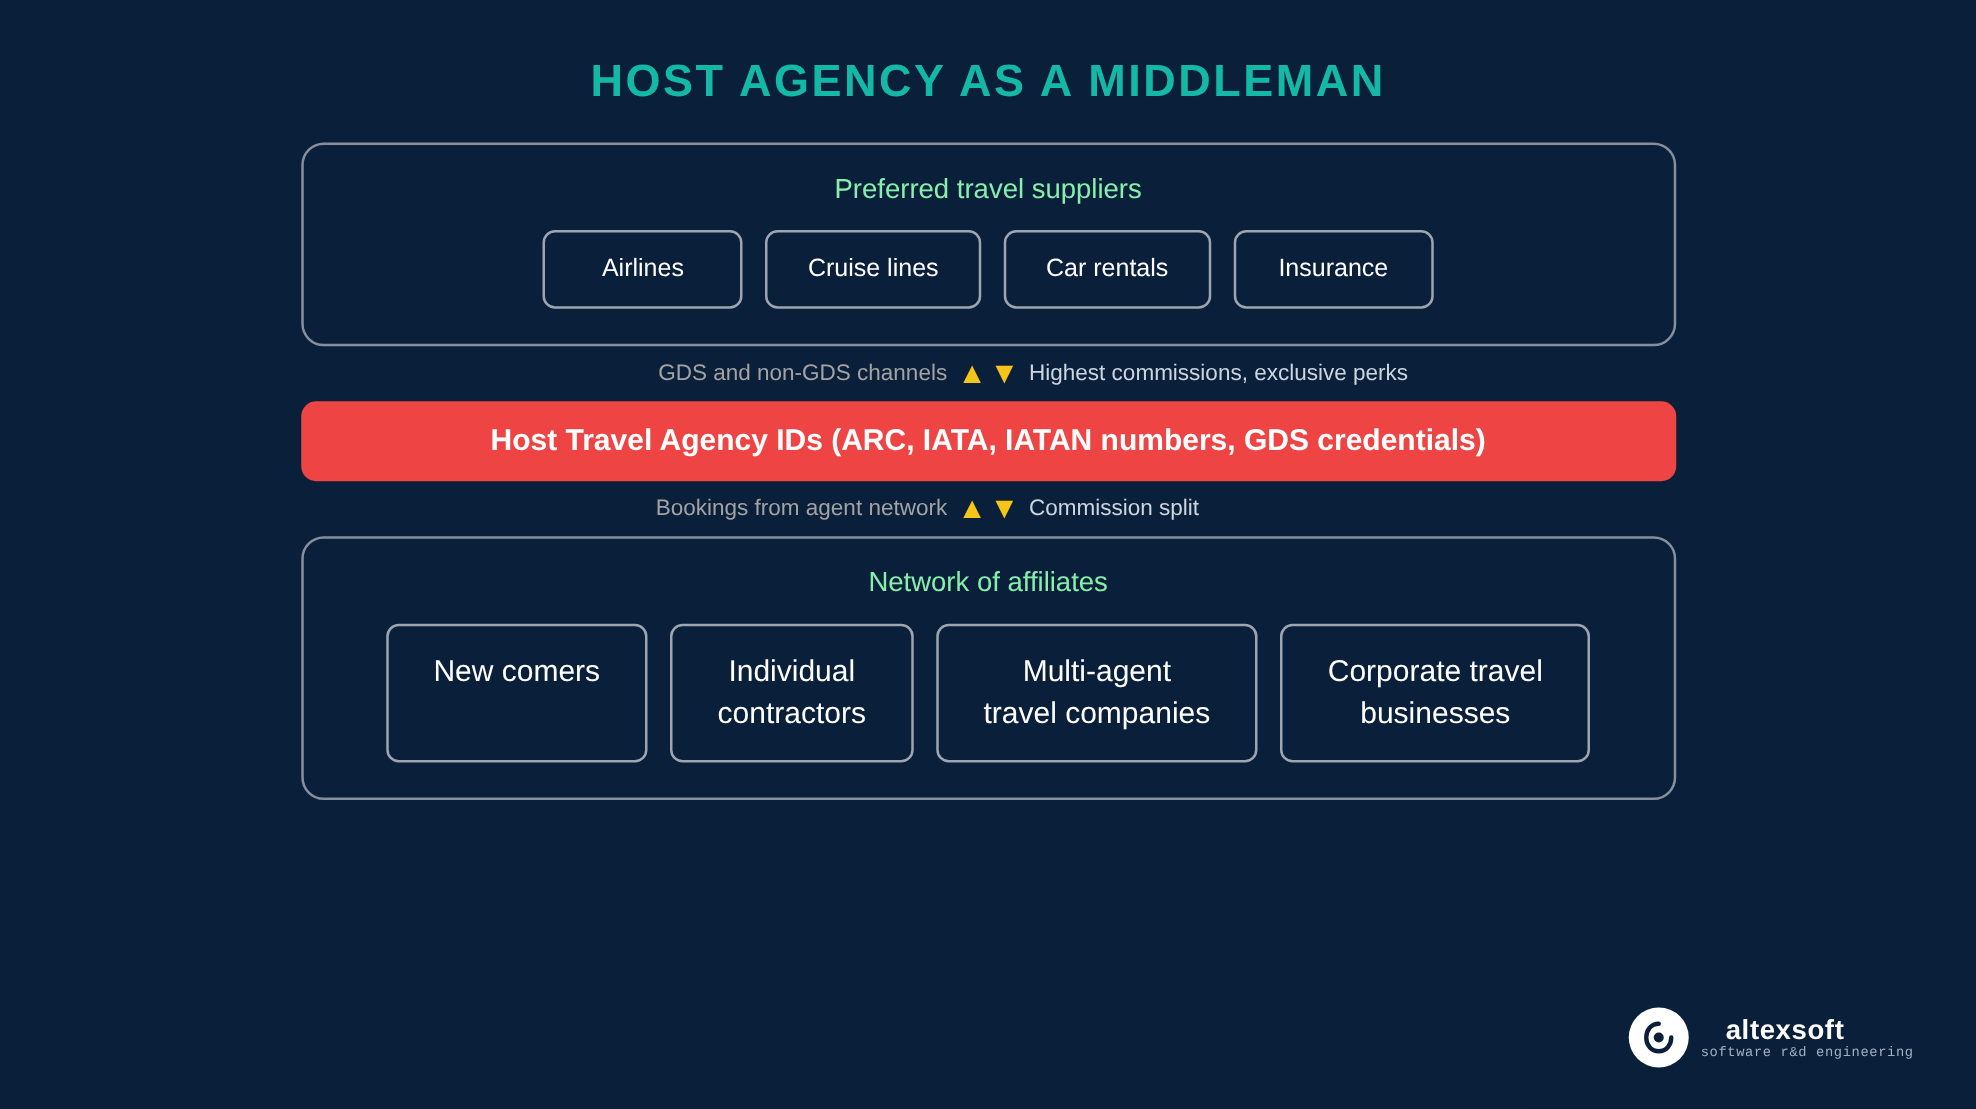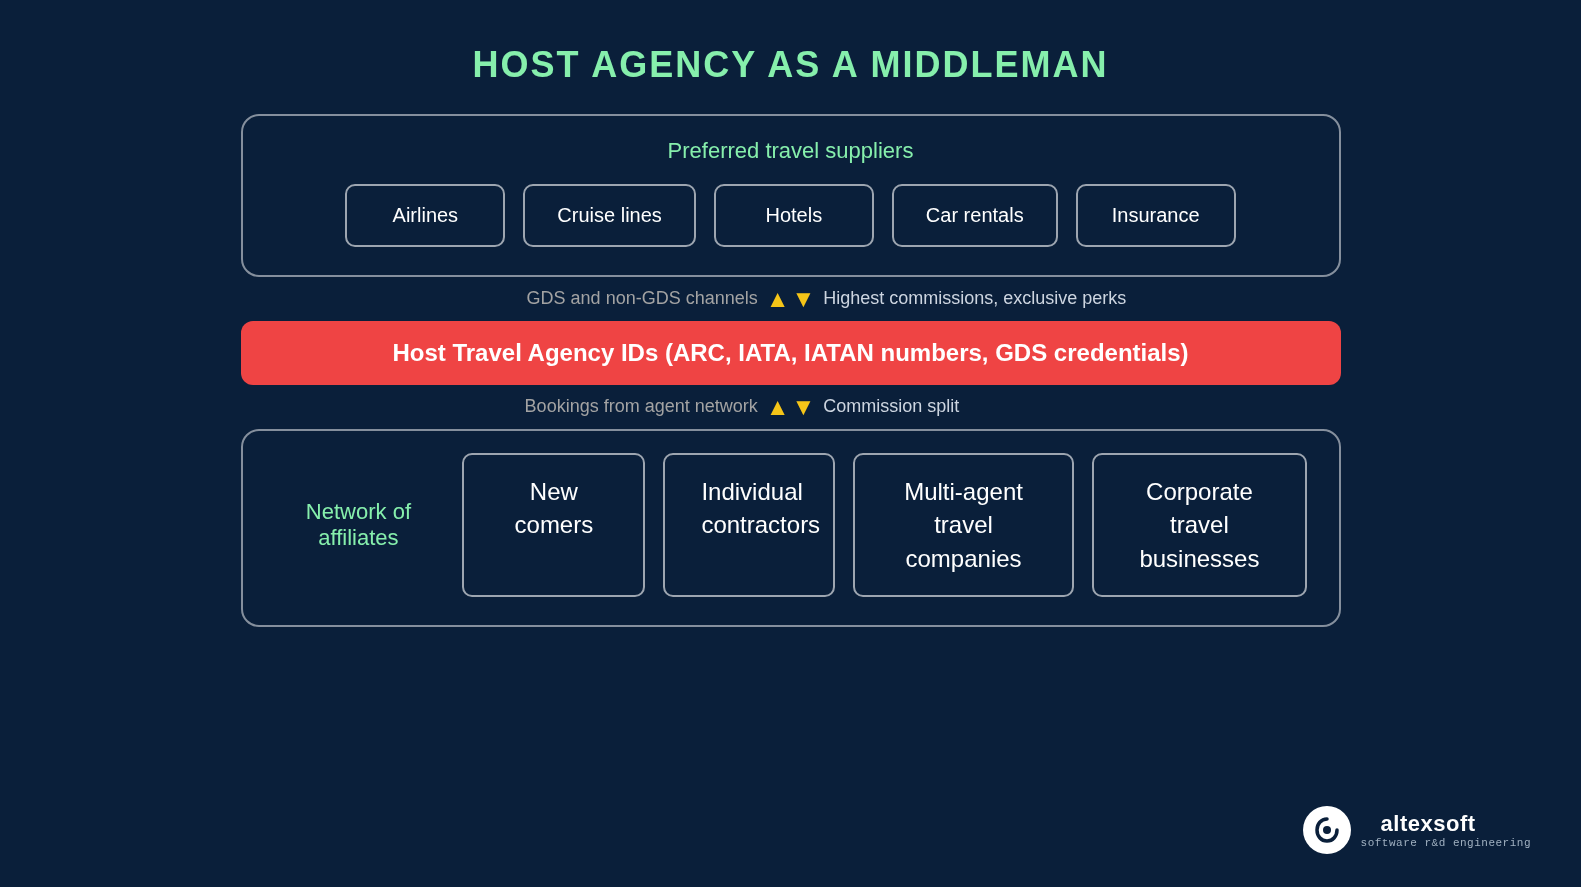"HOST AGENCY AS A MIDDLEMAN" .main-title { color: #86efac -> #14b8a6 }
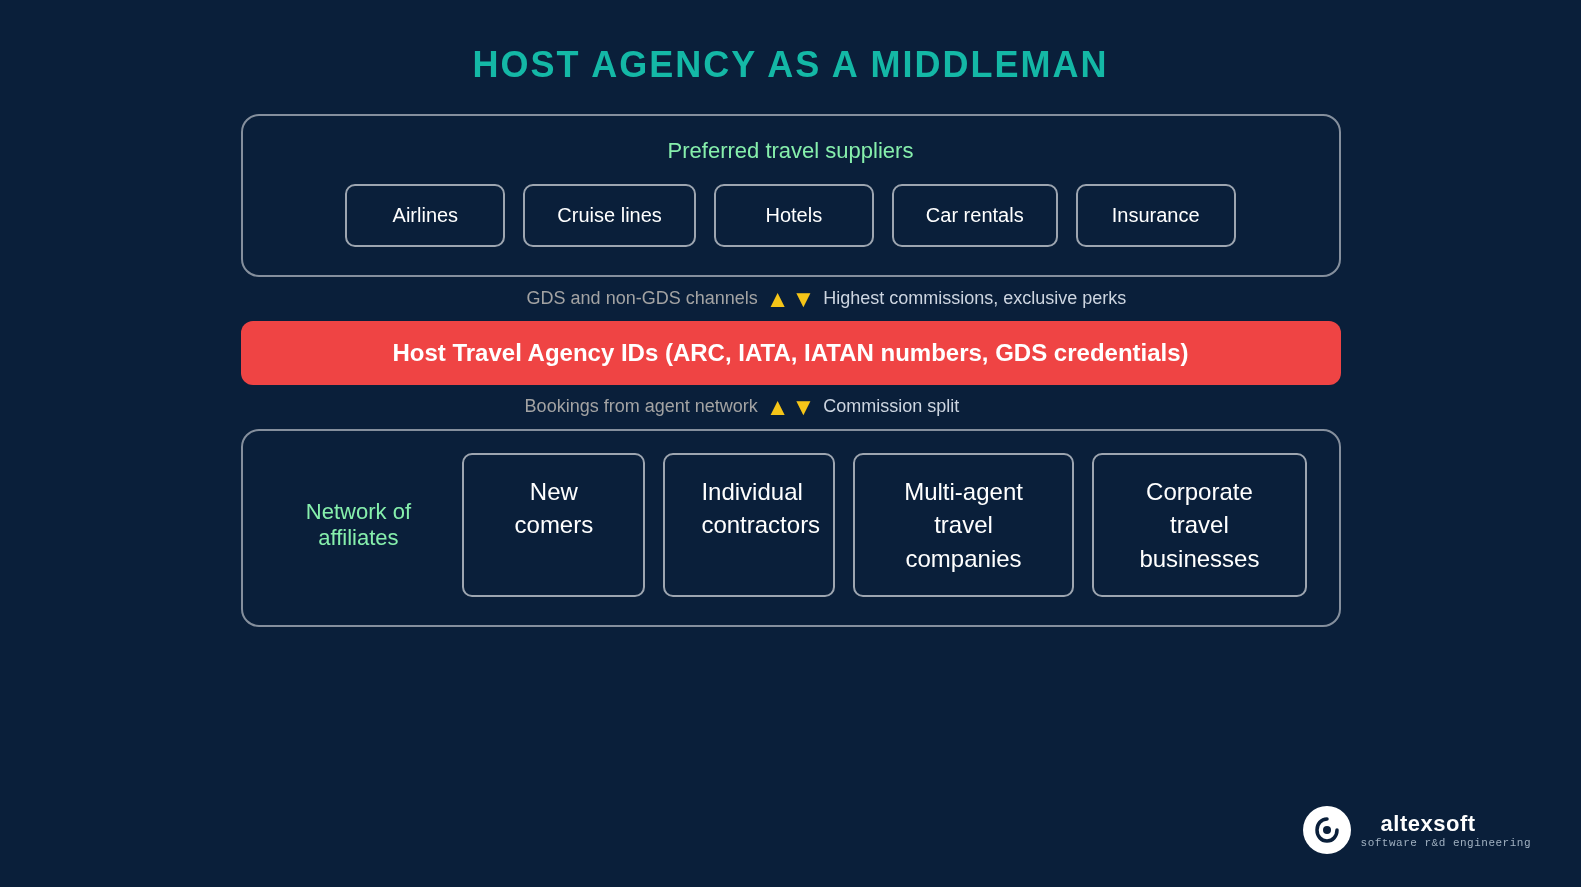"Hotels" div.supplier-card { html: <div> <span>Hotels</span> </div> -> none }
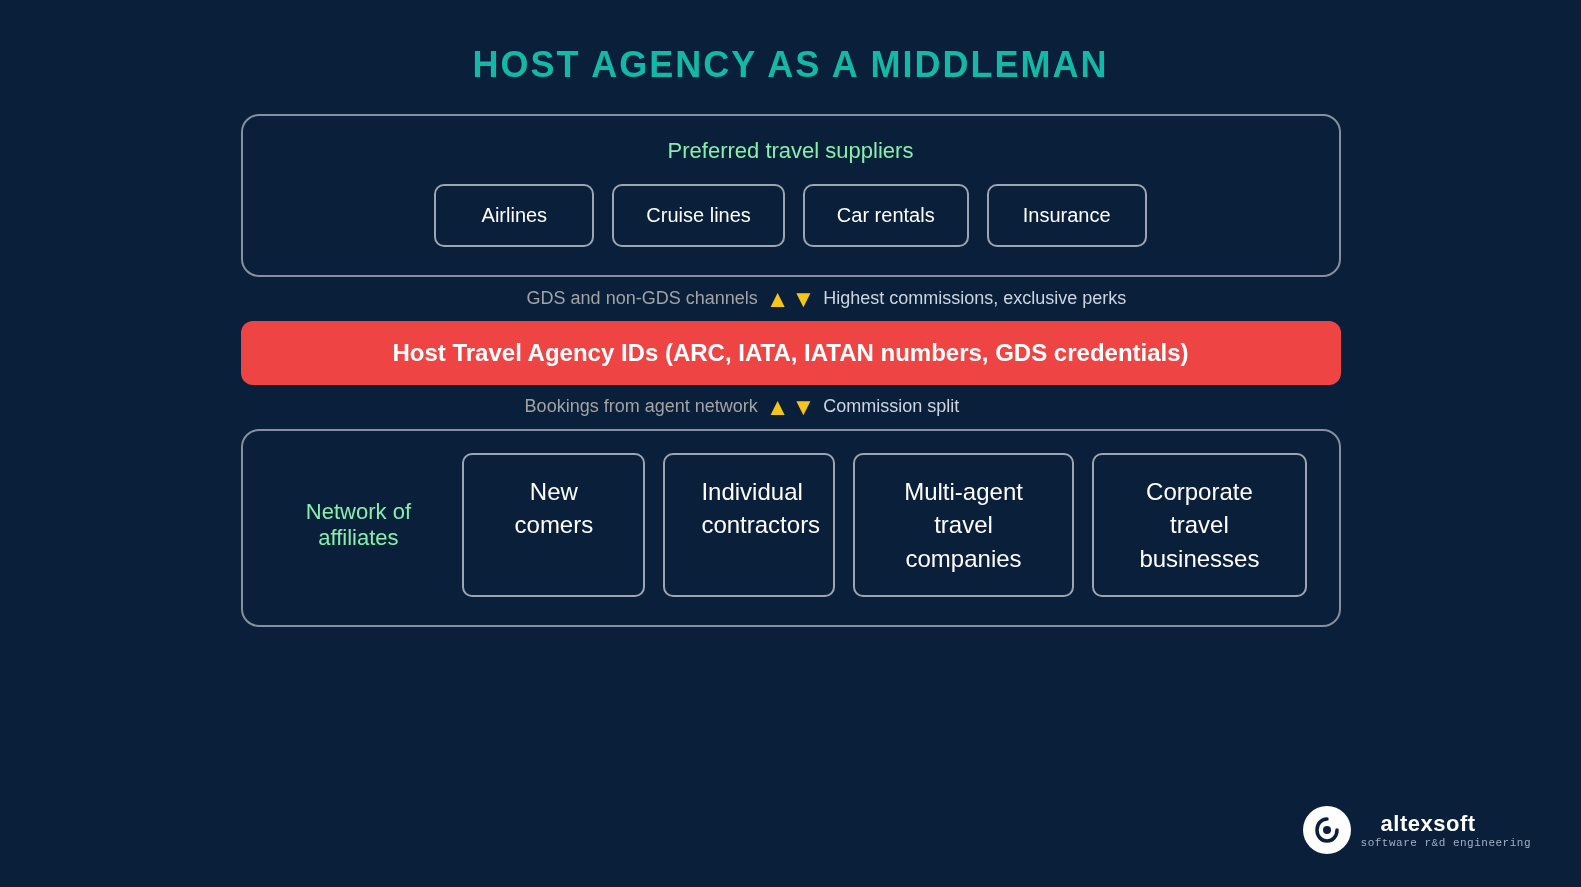"Network of affiliates" .affiliates-box { flex-direction: none -> column }
